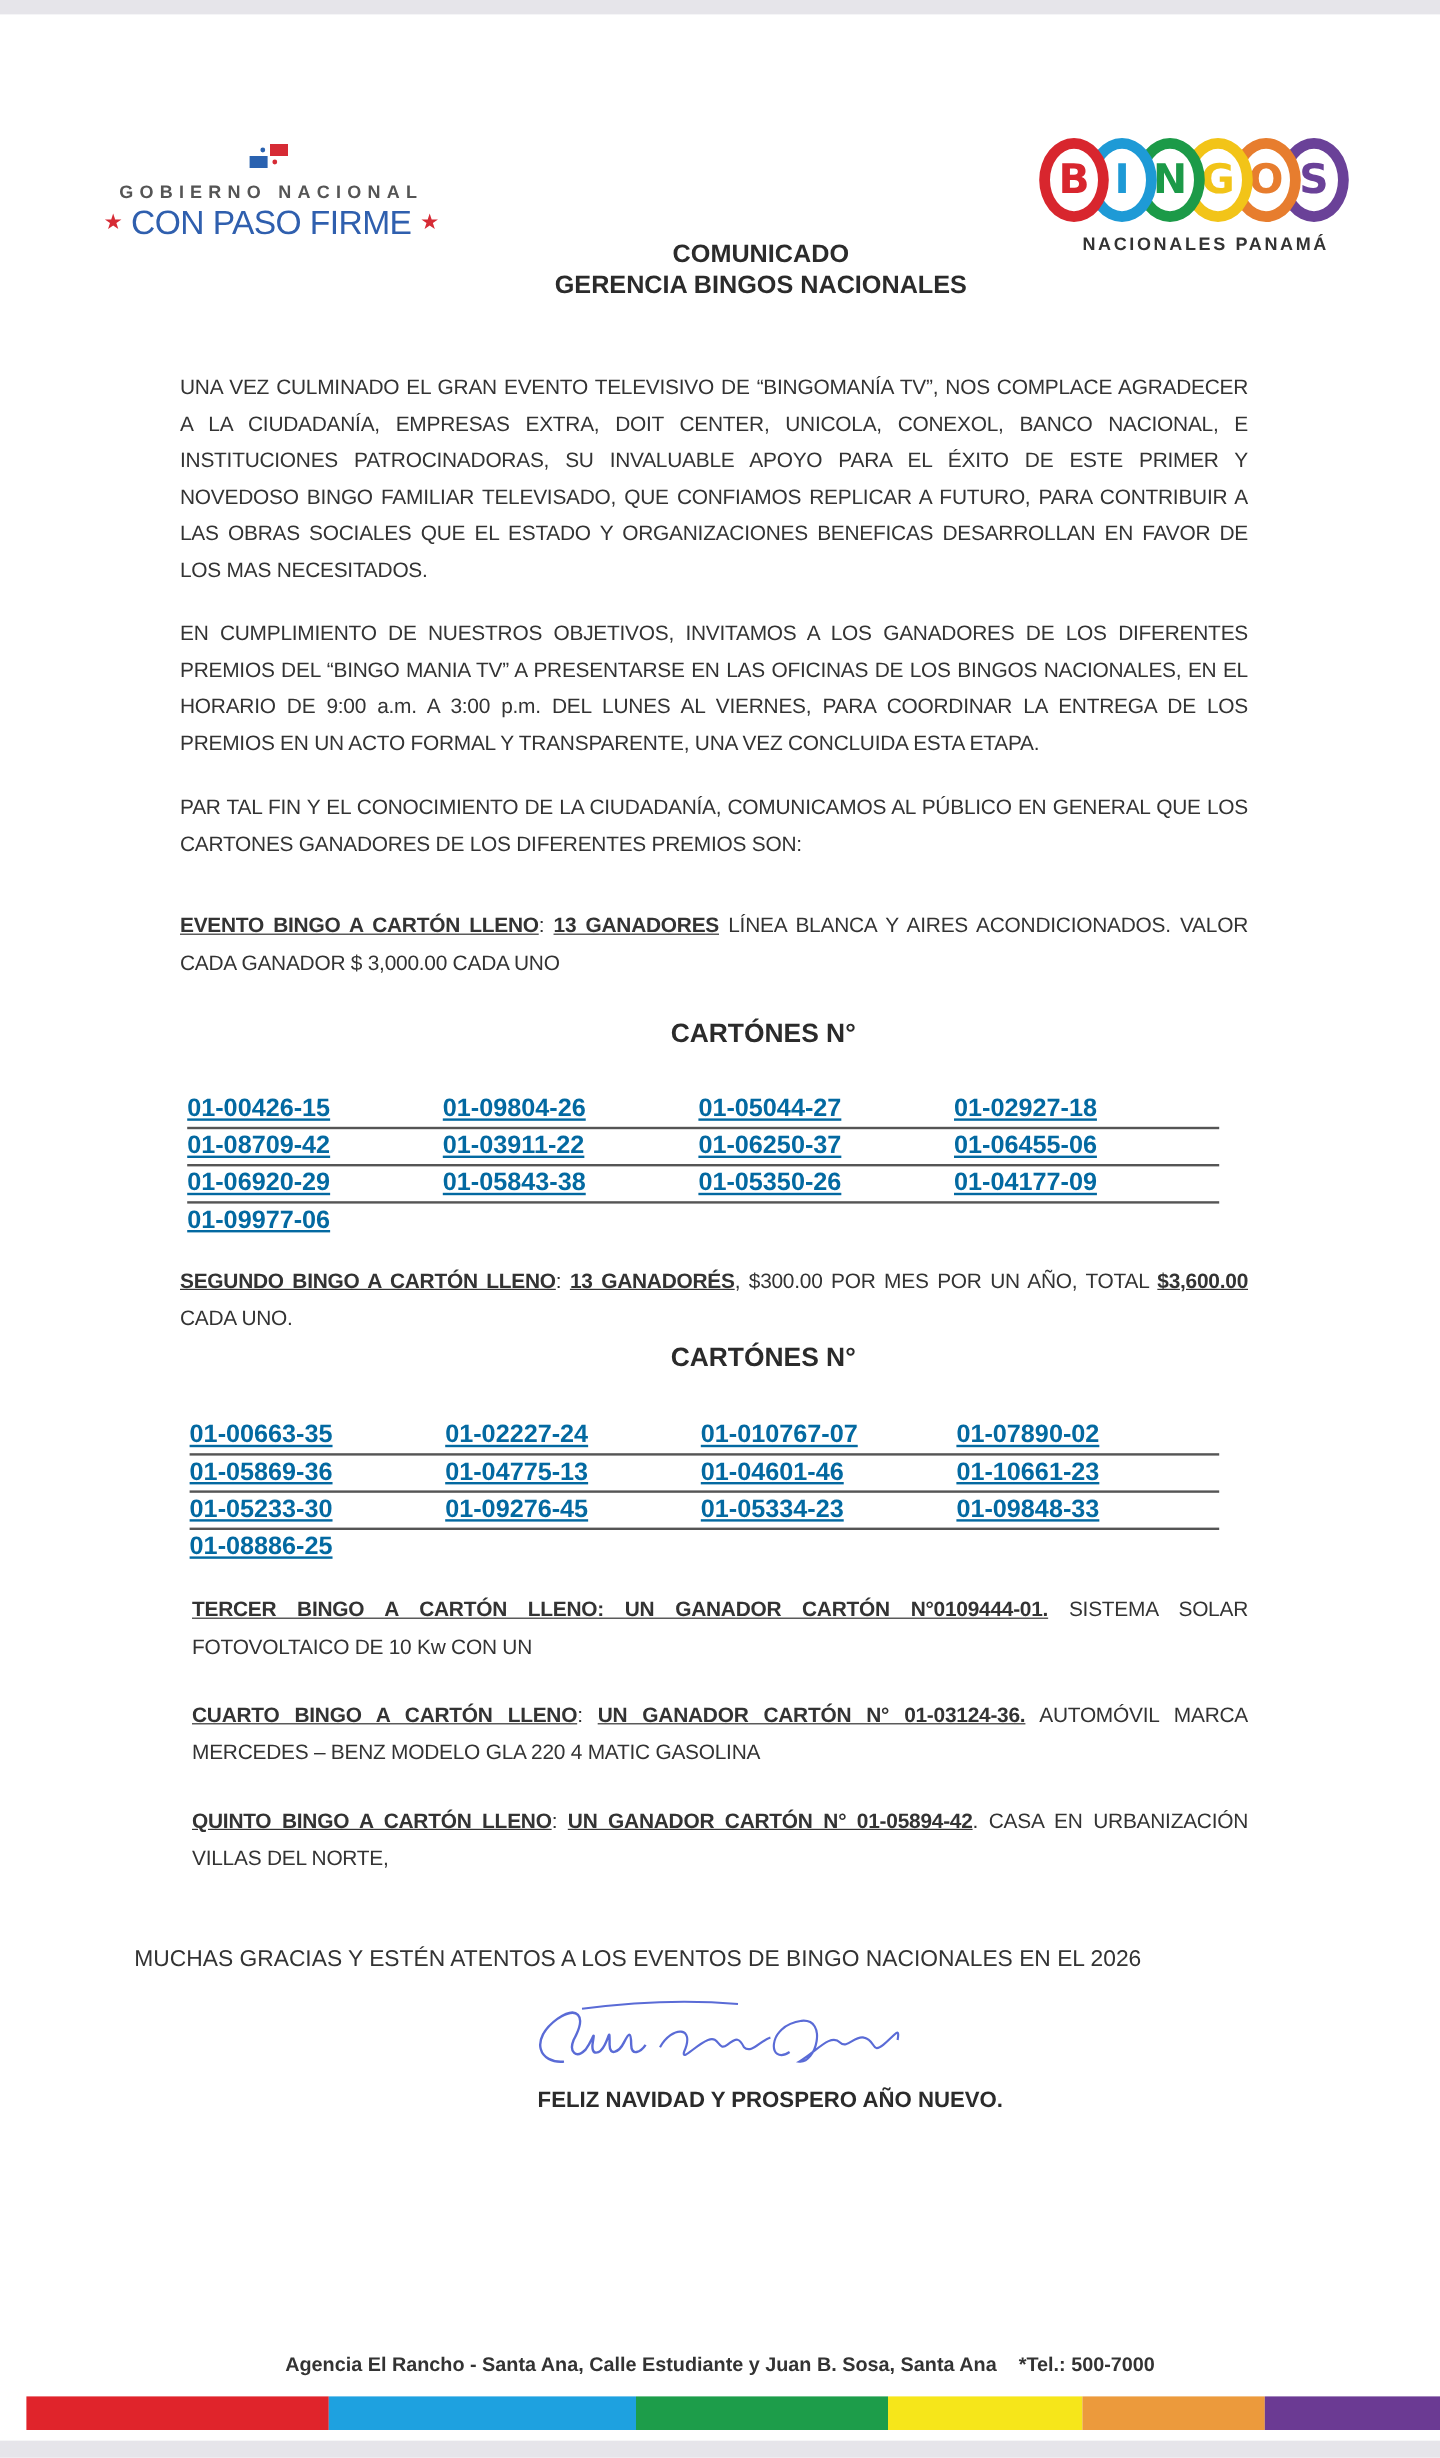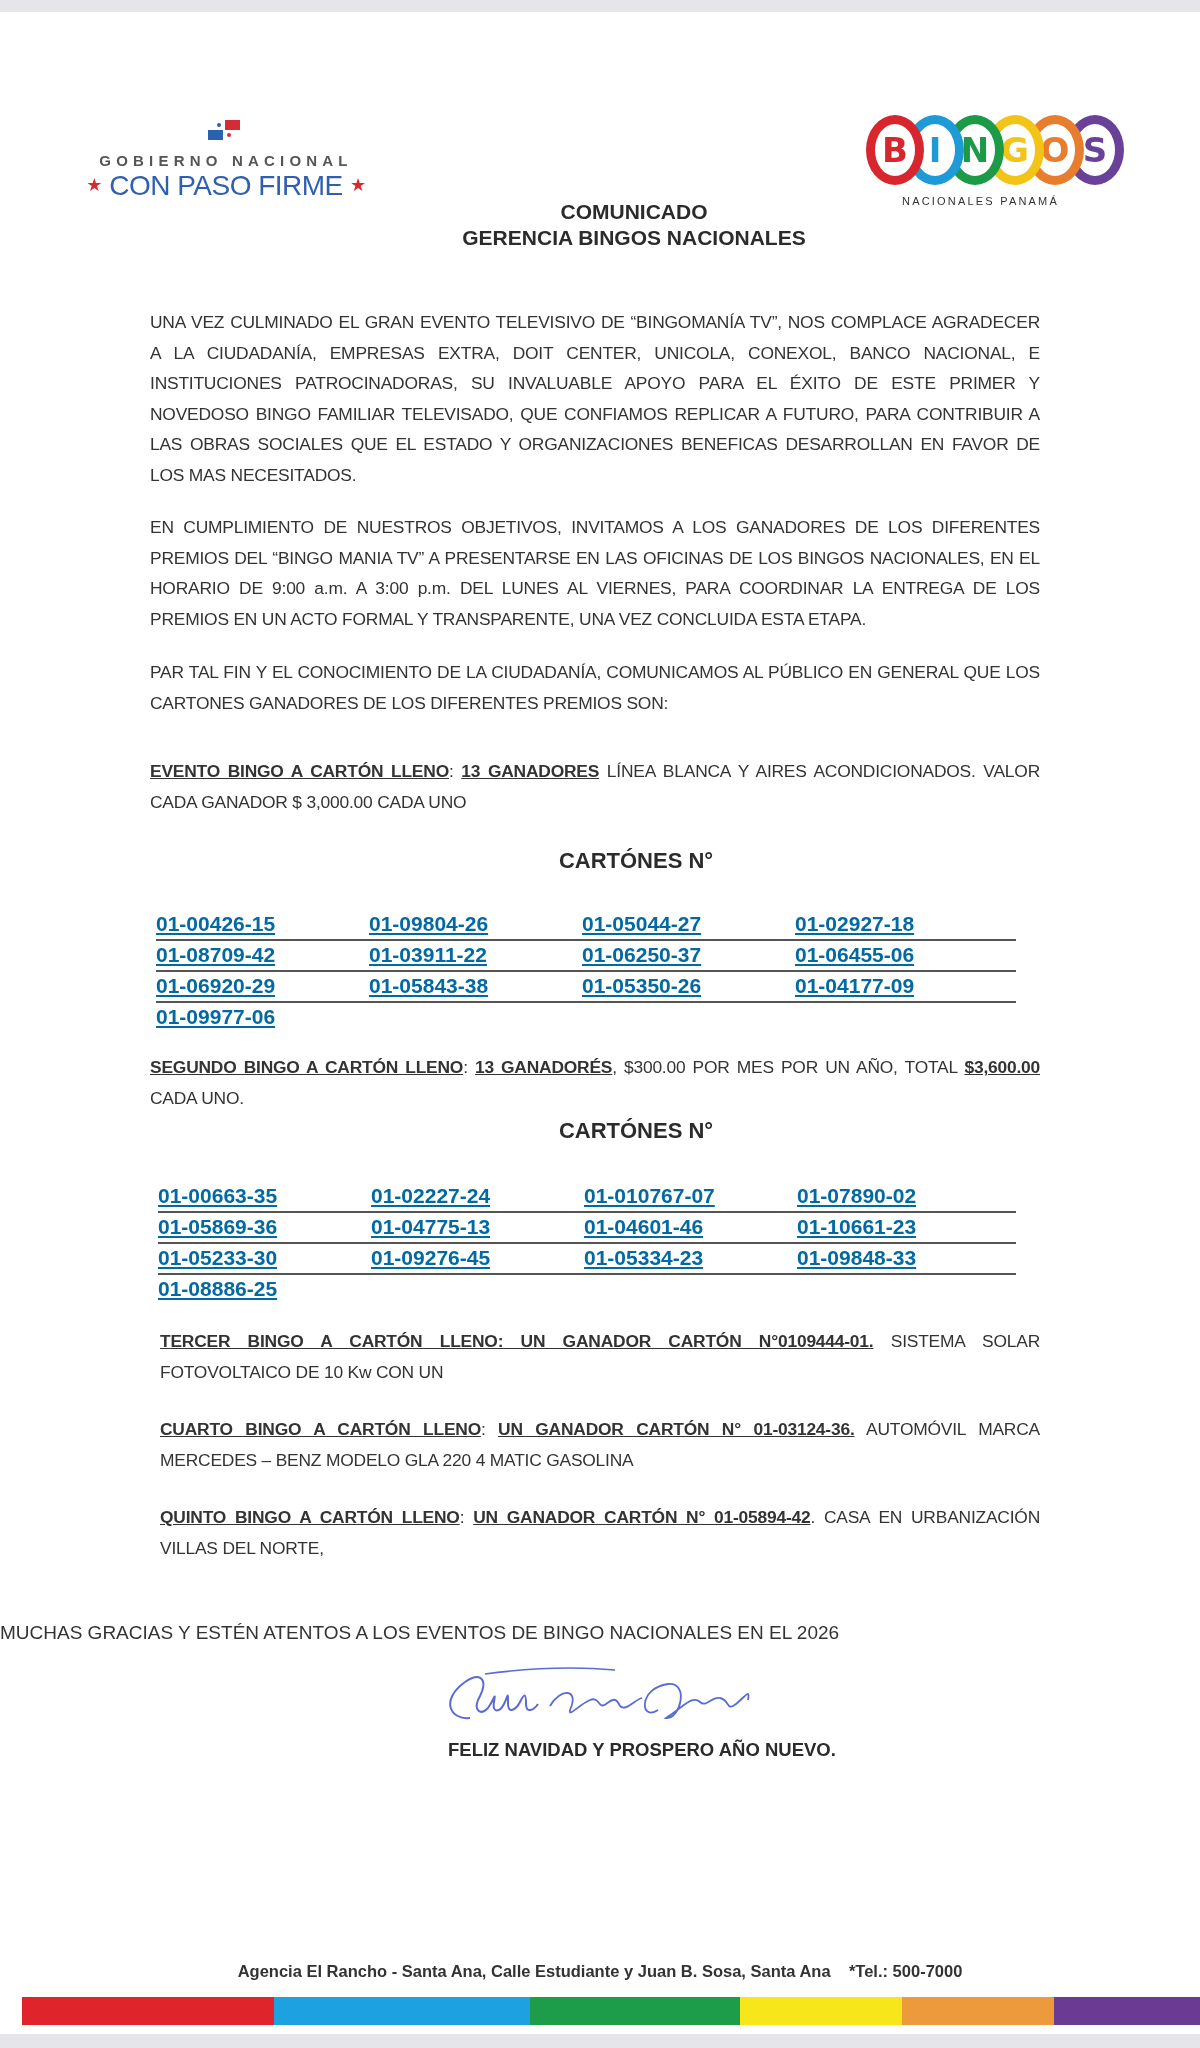"NACIONALES PANAMÁ" .bingo-sub { font-size: 11px -> 15px; font-weight: normal -> bold }
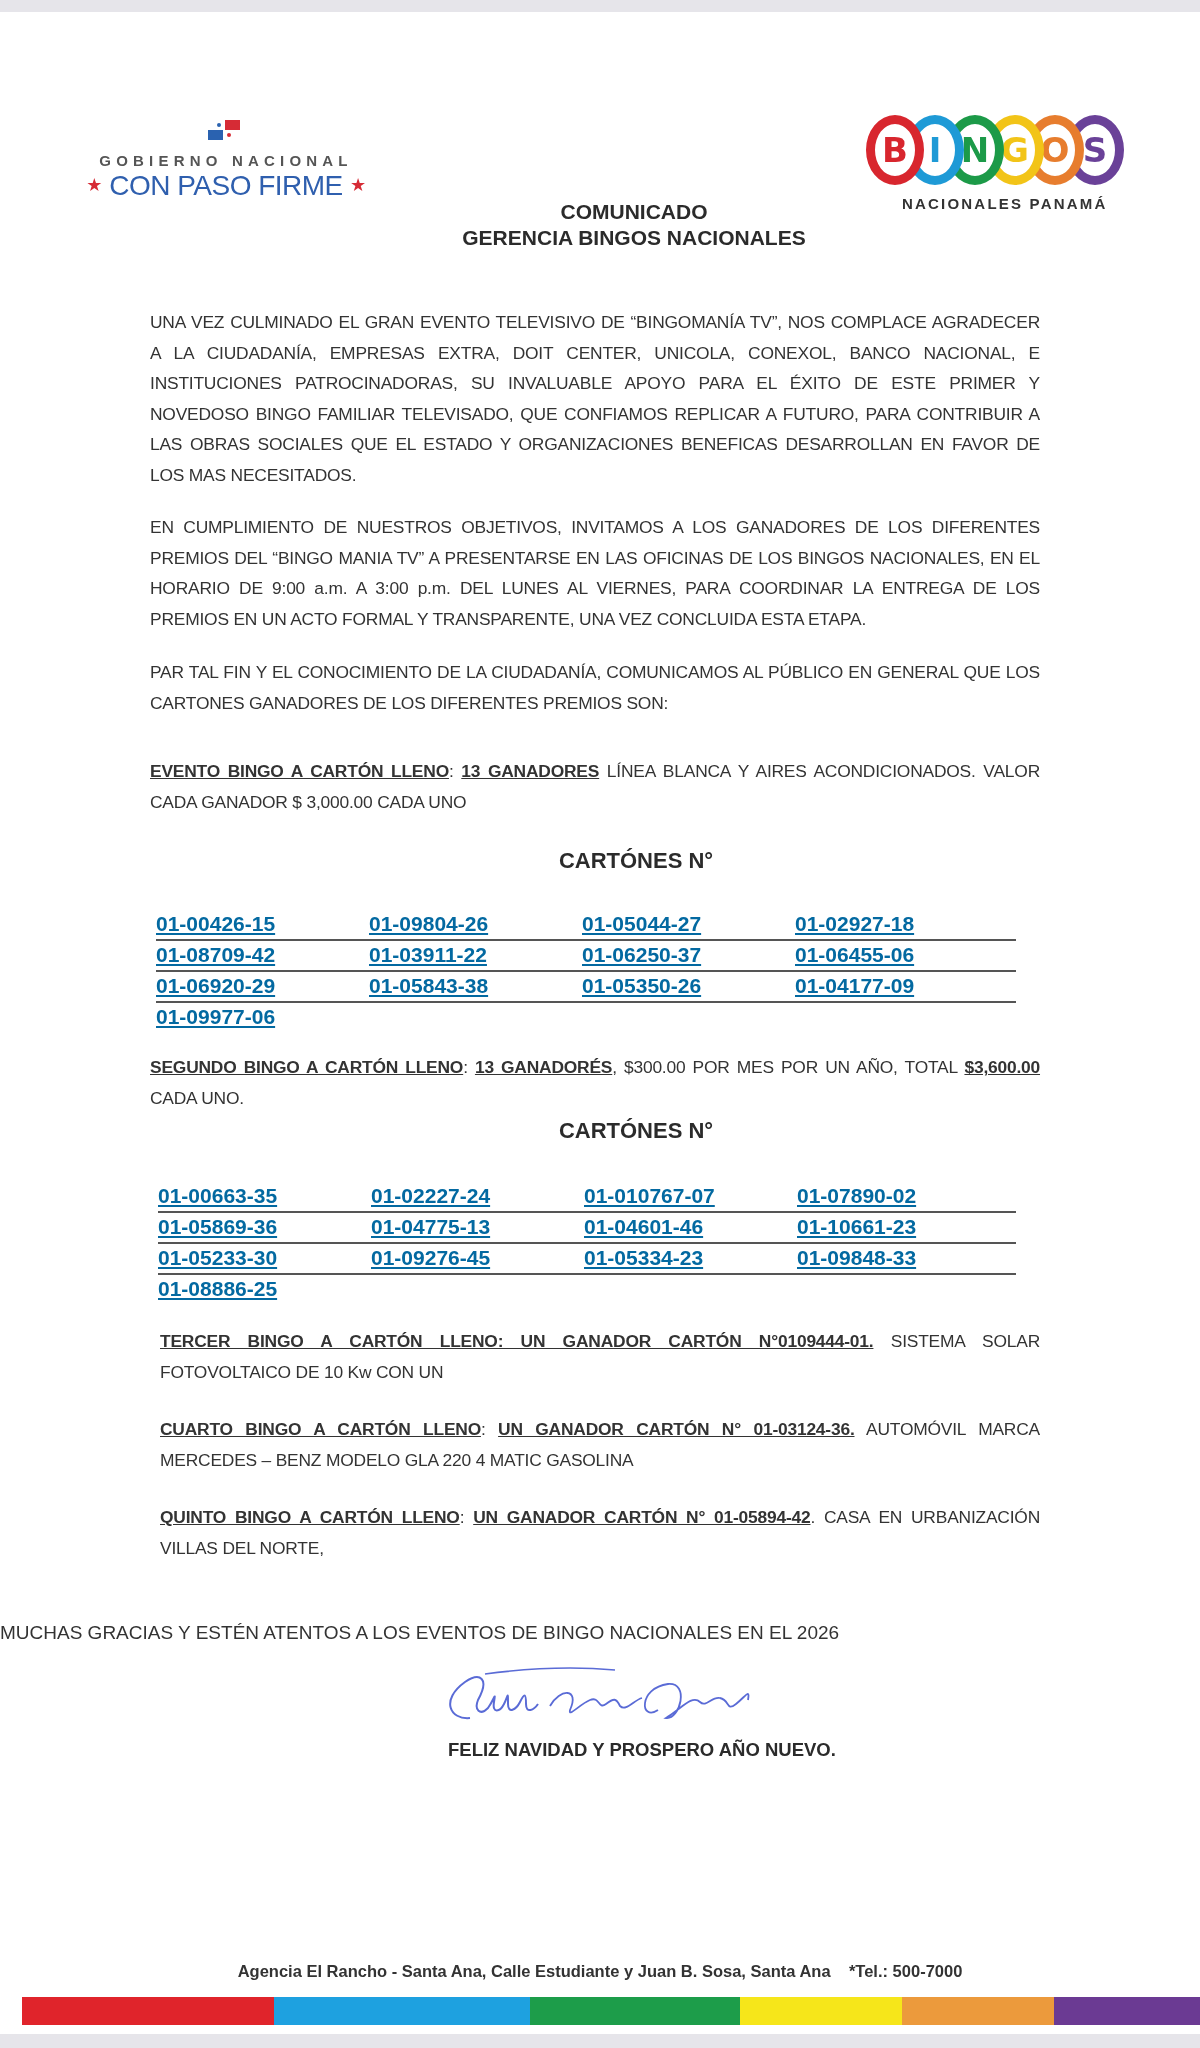"MUCHAS GRACIAS Y ESTÉN ATENTOS" .closing { text-align: none -> center }
